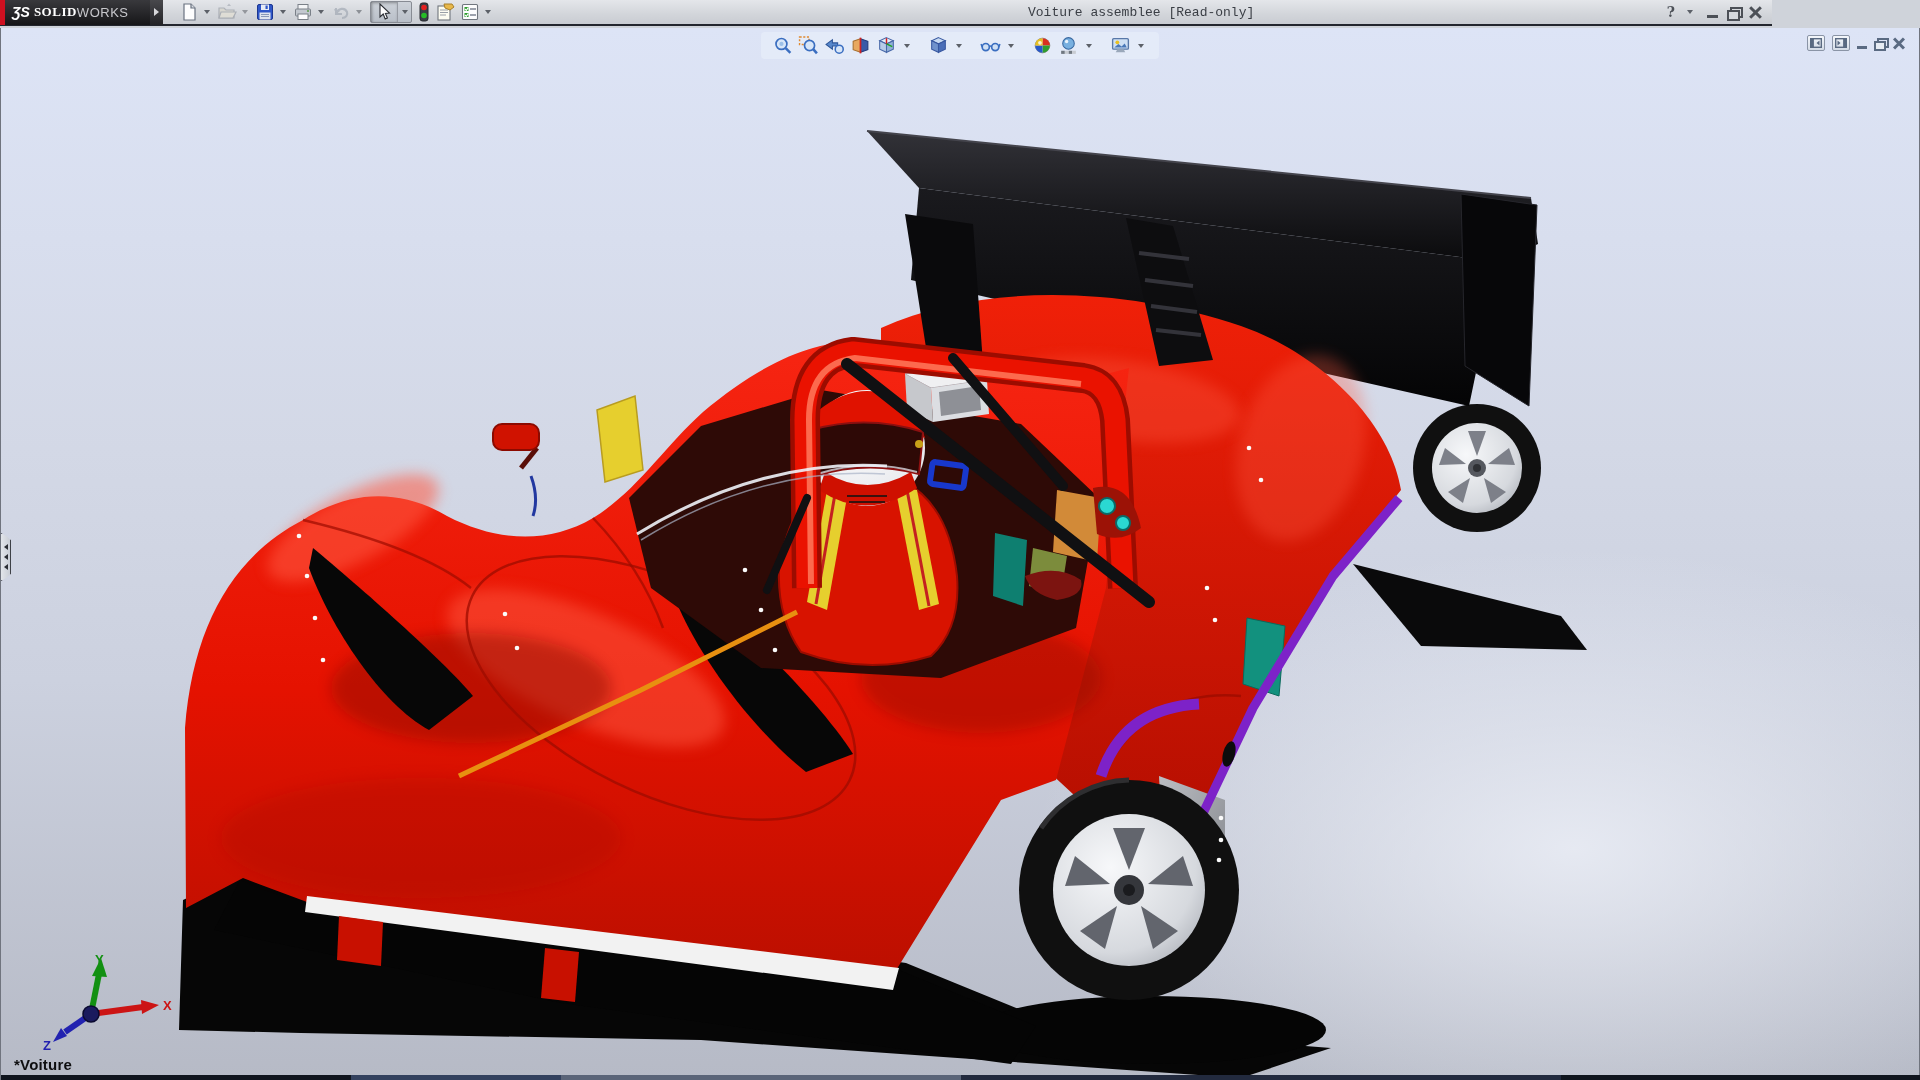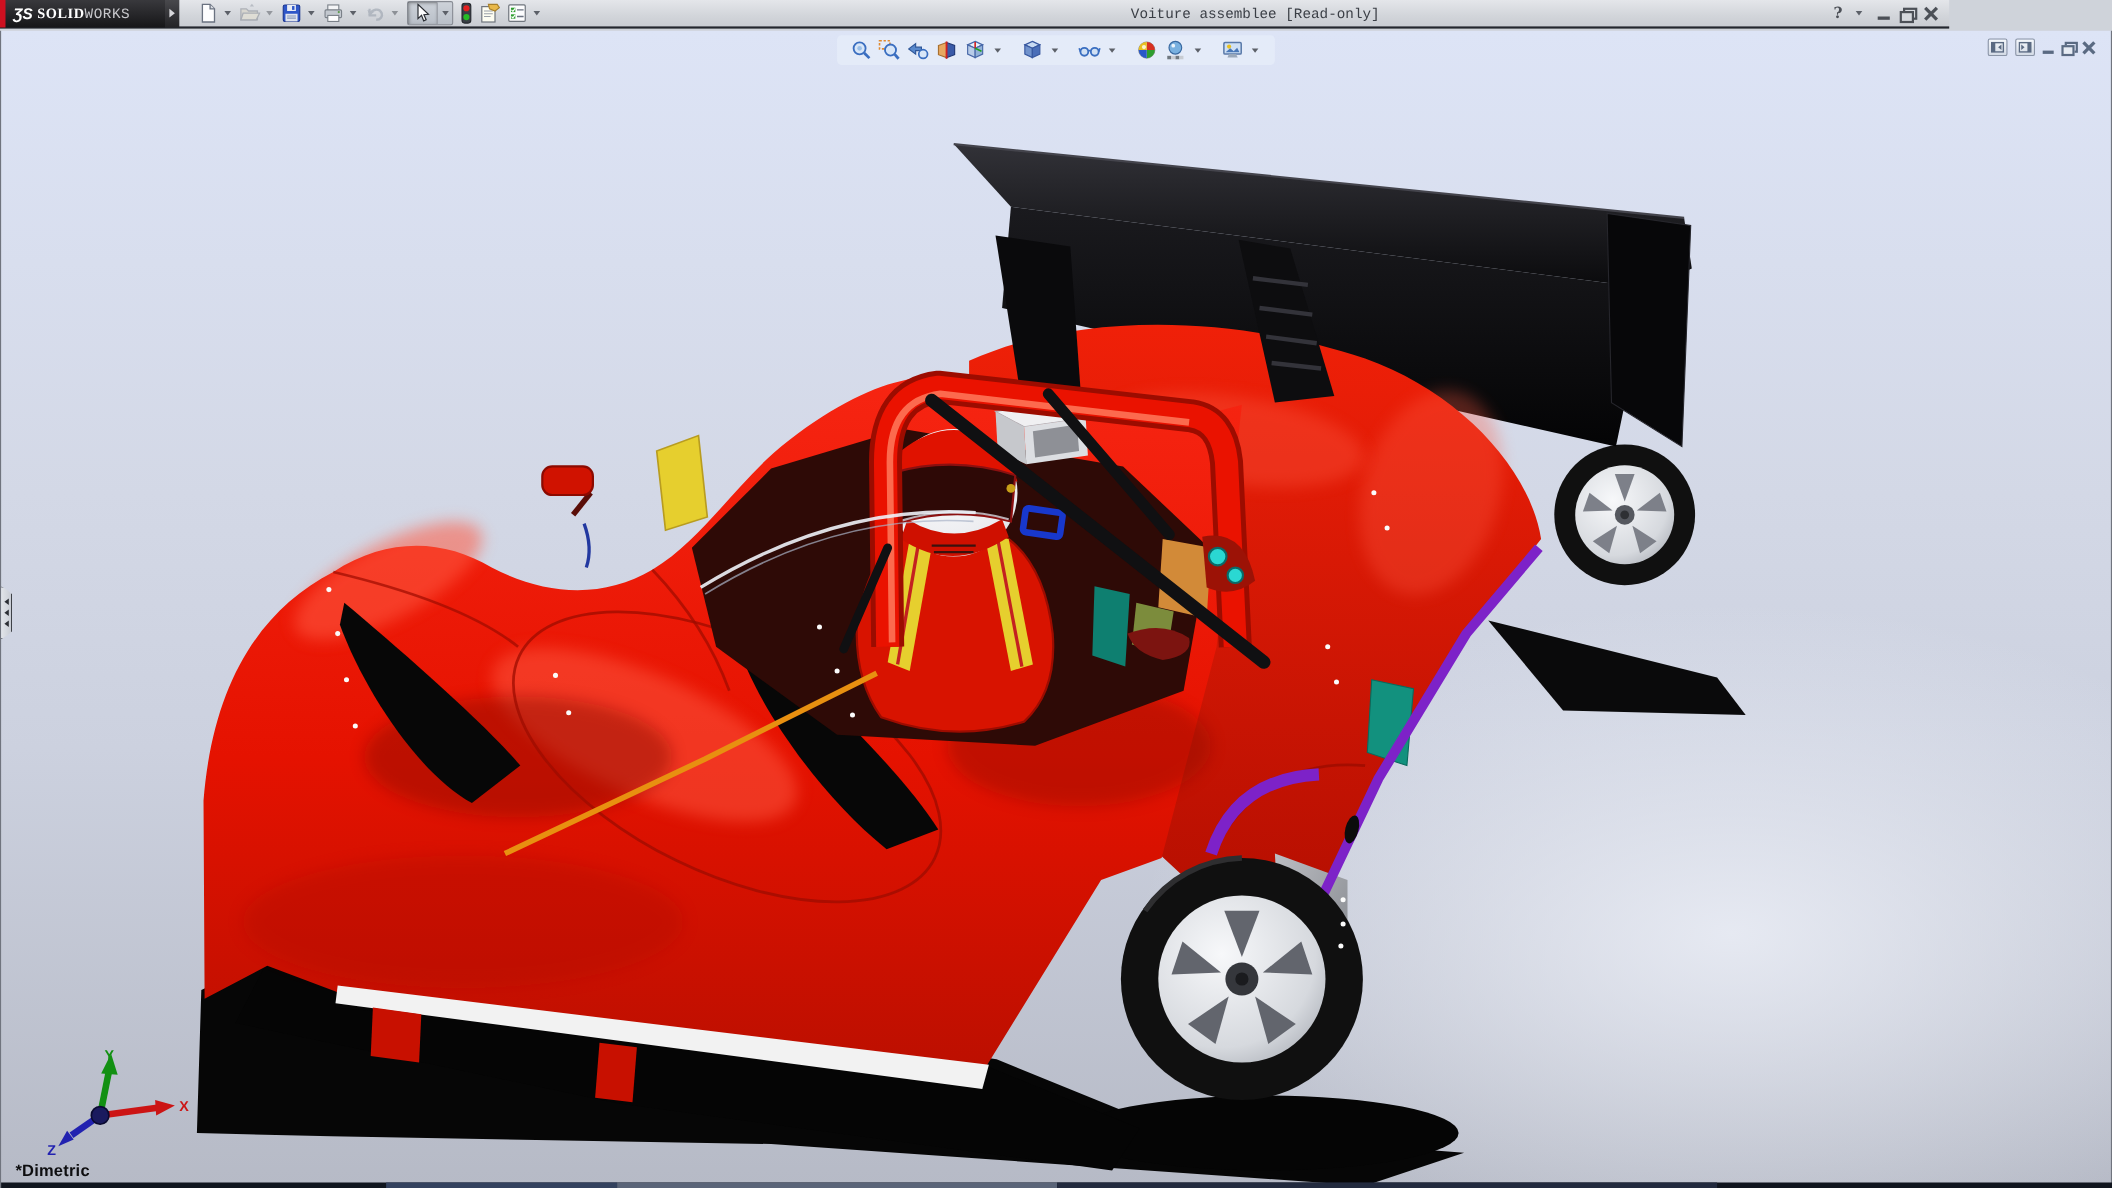"WORKS" .logo-light { font-family: Liberation Mono, monospace -> none }
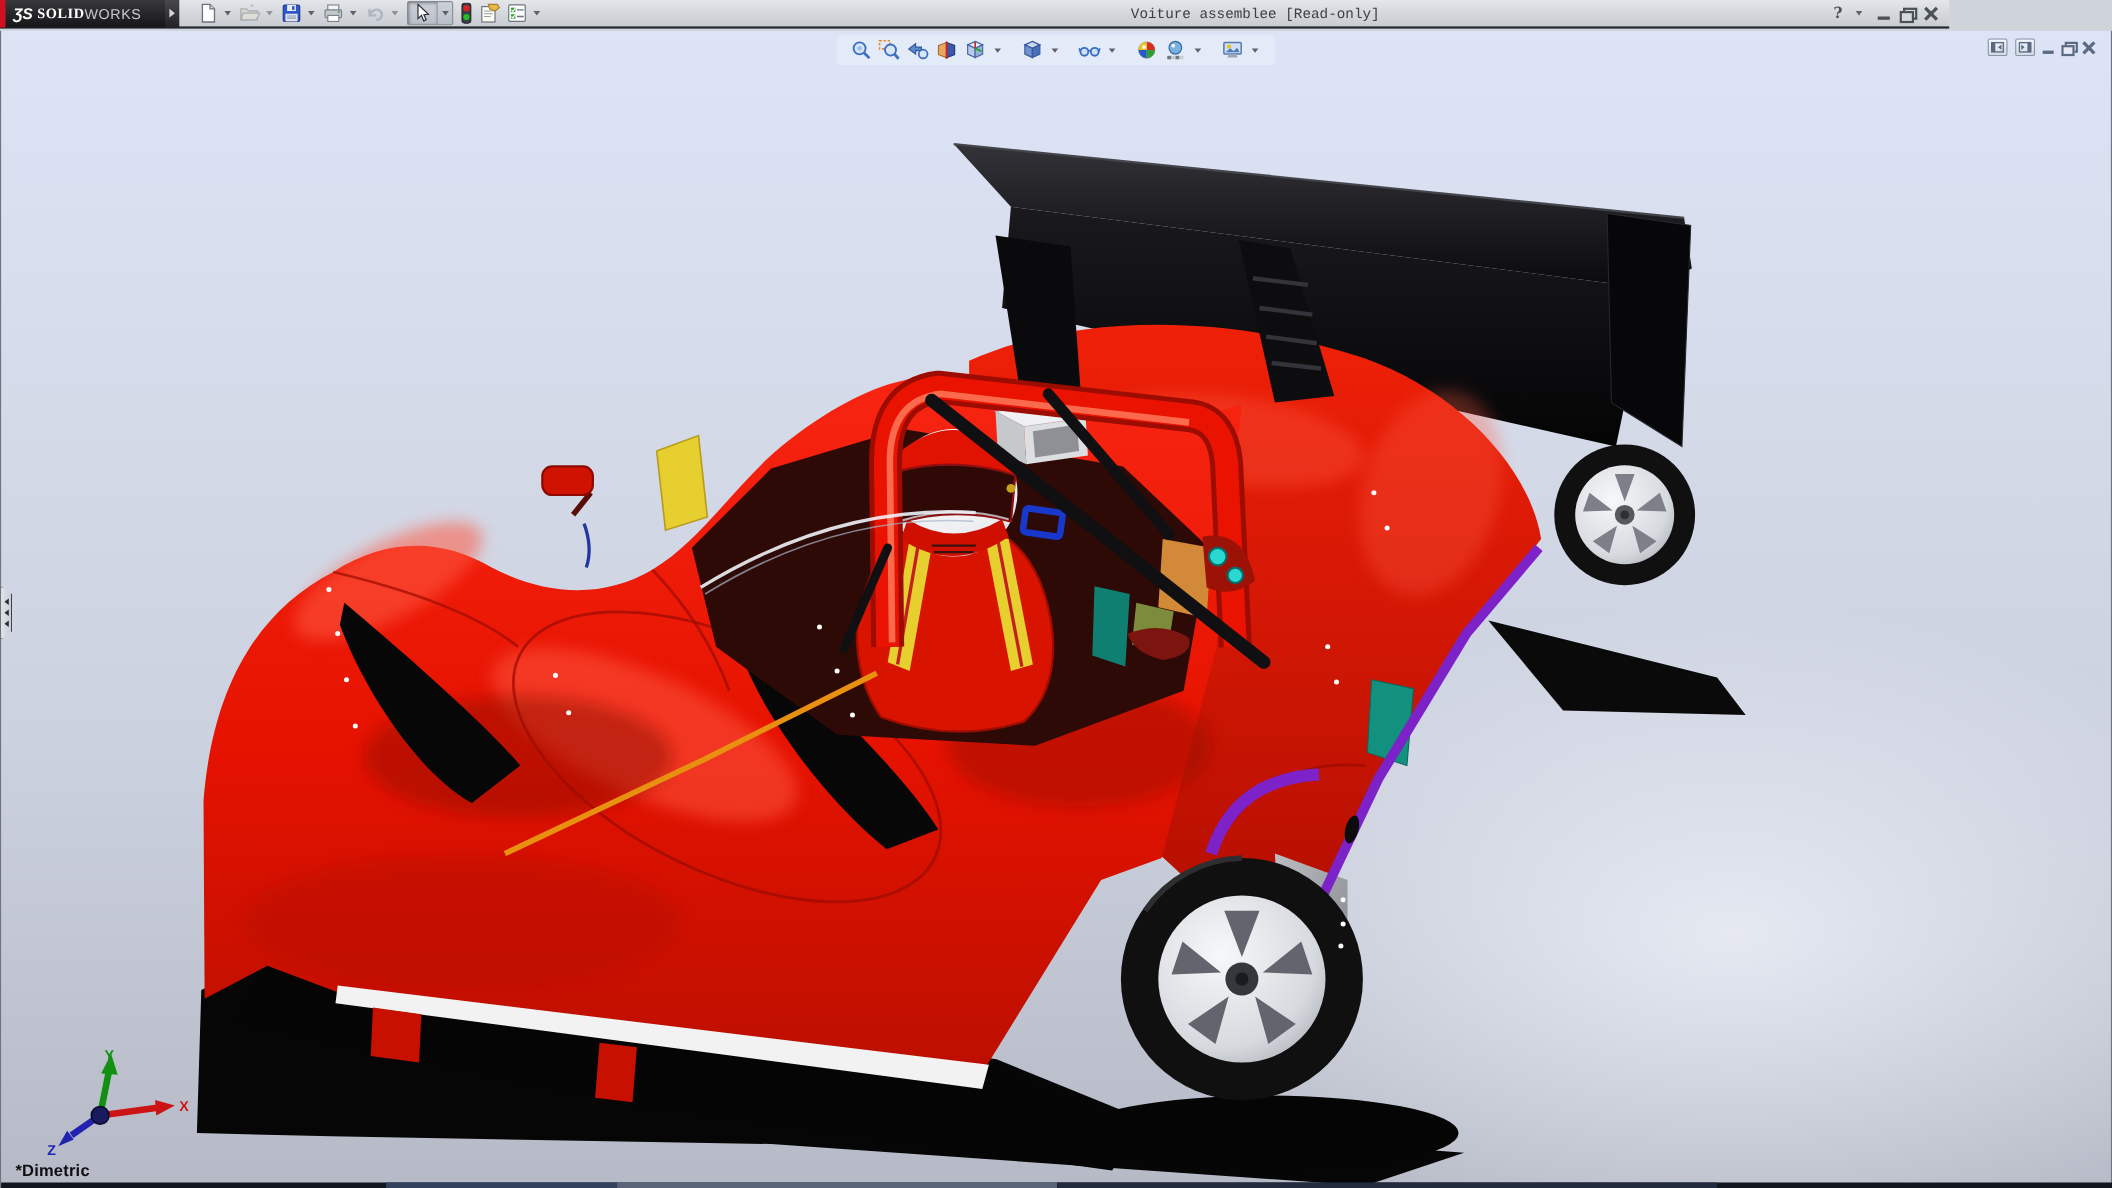"*Dimetric" div.view-label { text: Dimetric -> Voiture }
